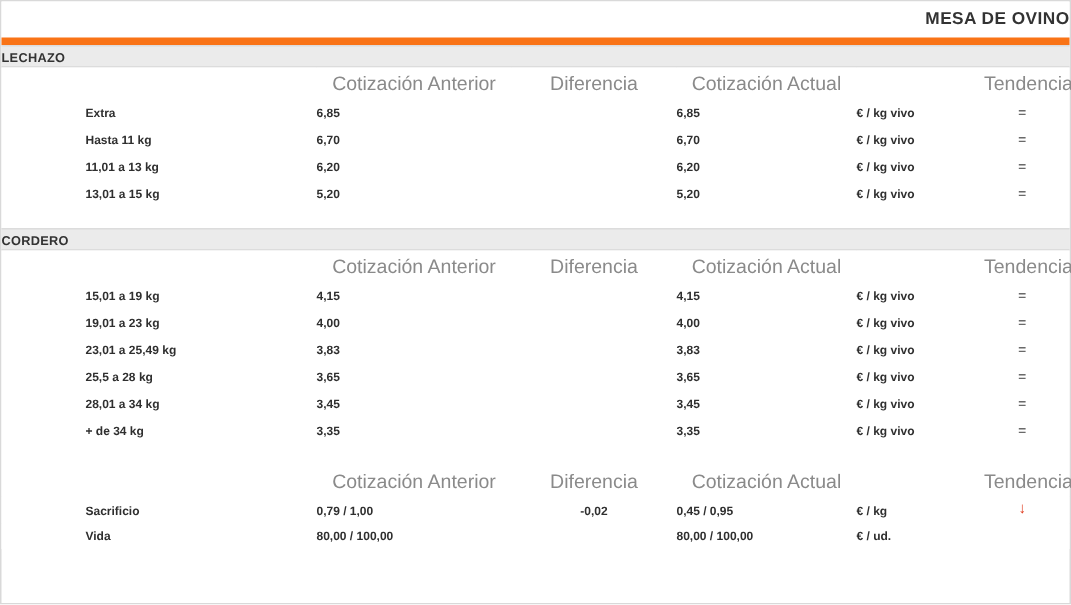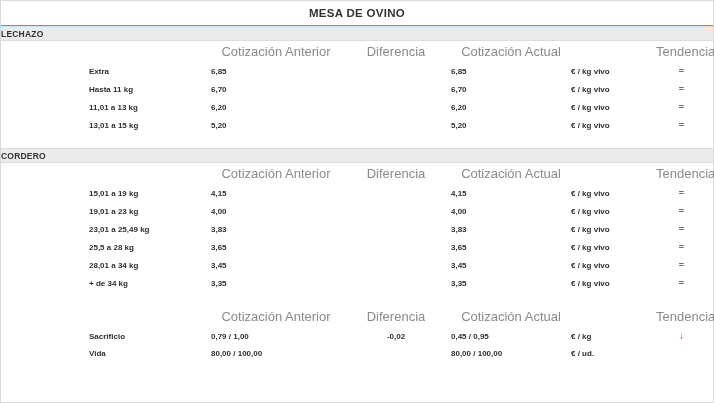"MESA DE OVINO" .title-bar { border-bottom: 1px solid #f97316 -> 5px solid #f97316; justify-content: center -> flex-end }
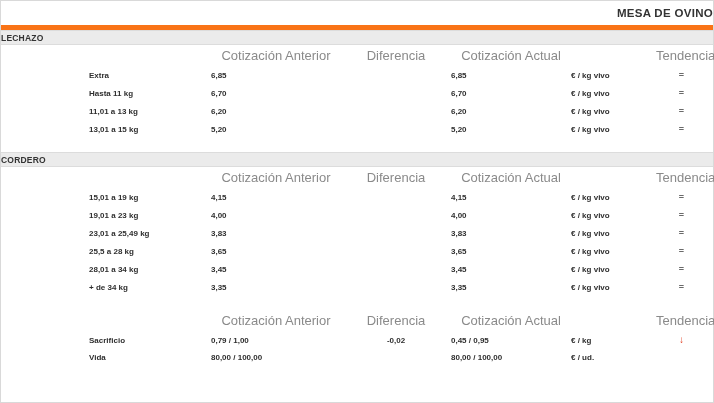"Extra" table.grid td.cell-label { padding-left: 88px -> 56px }
